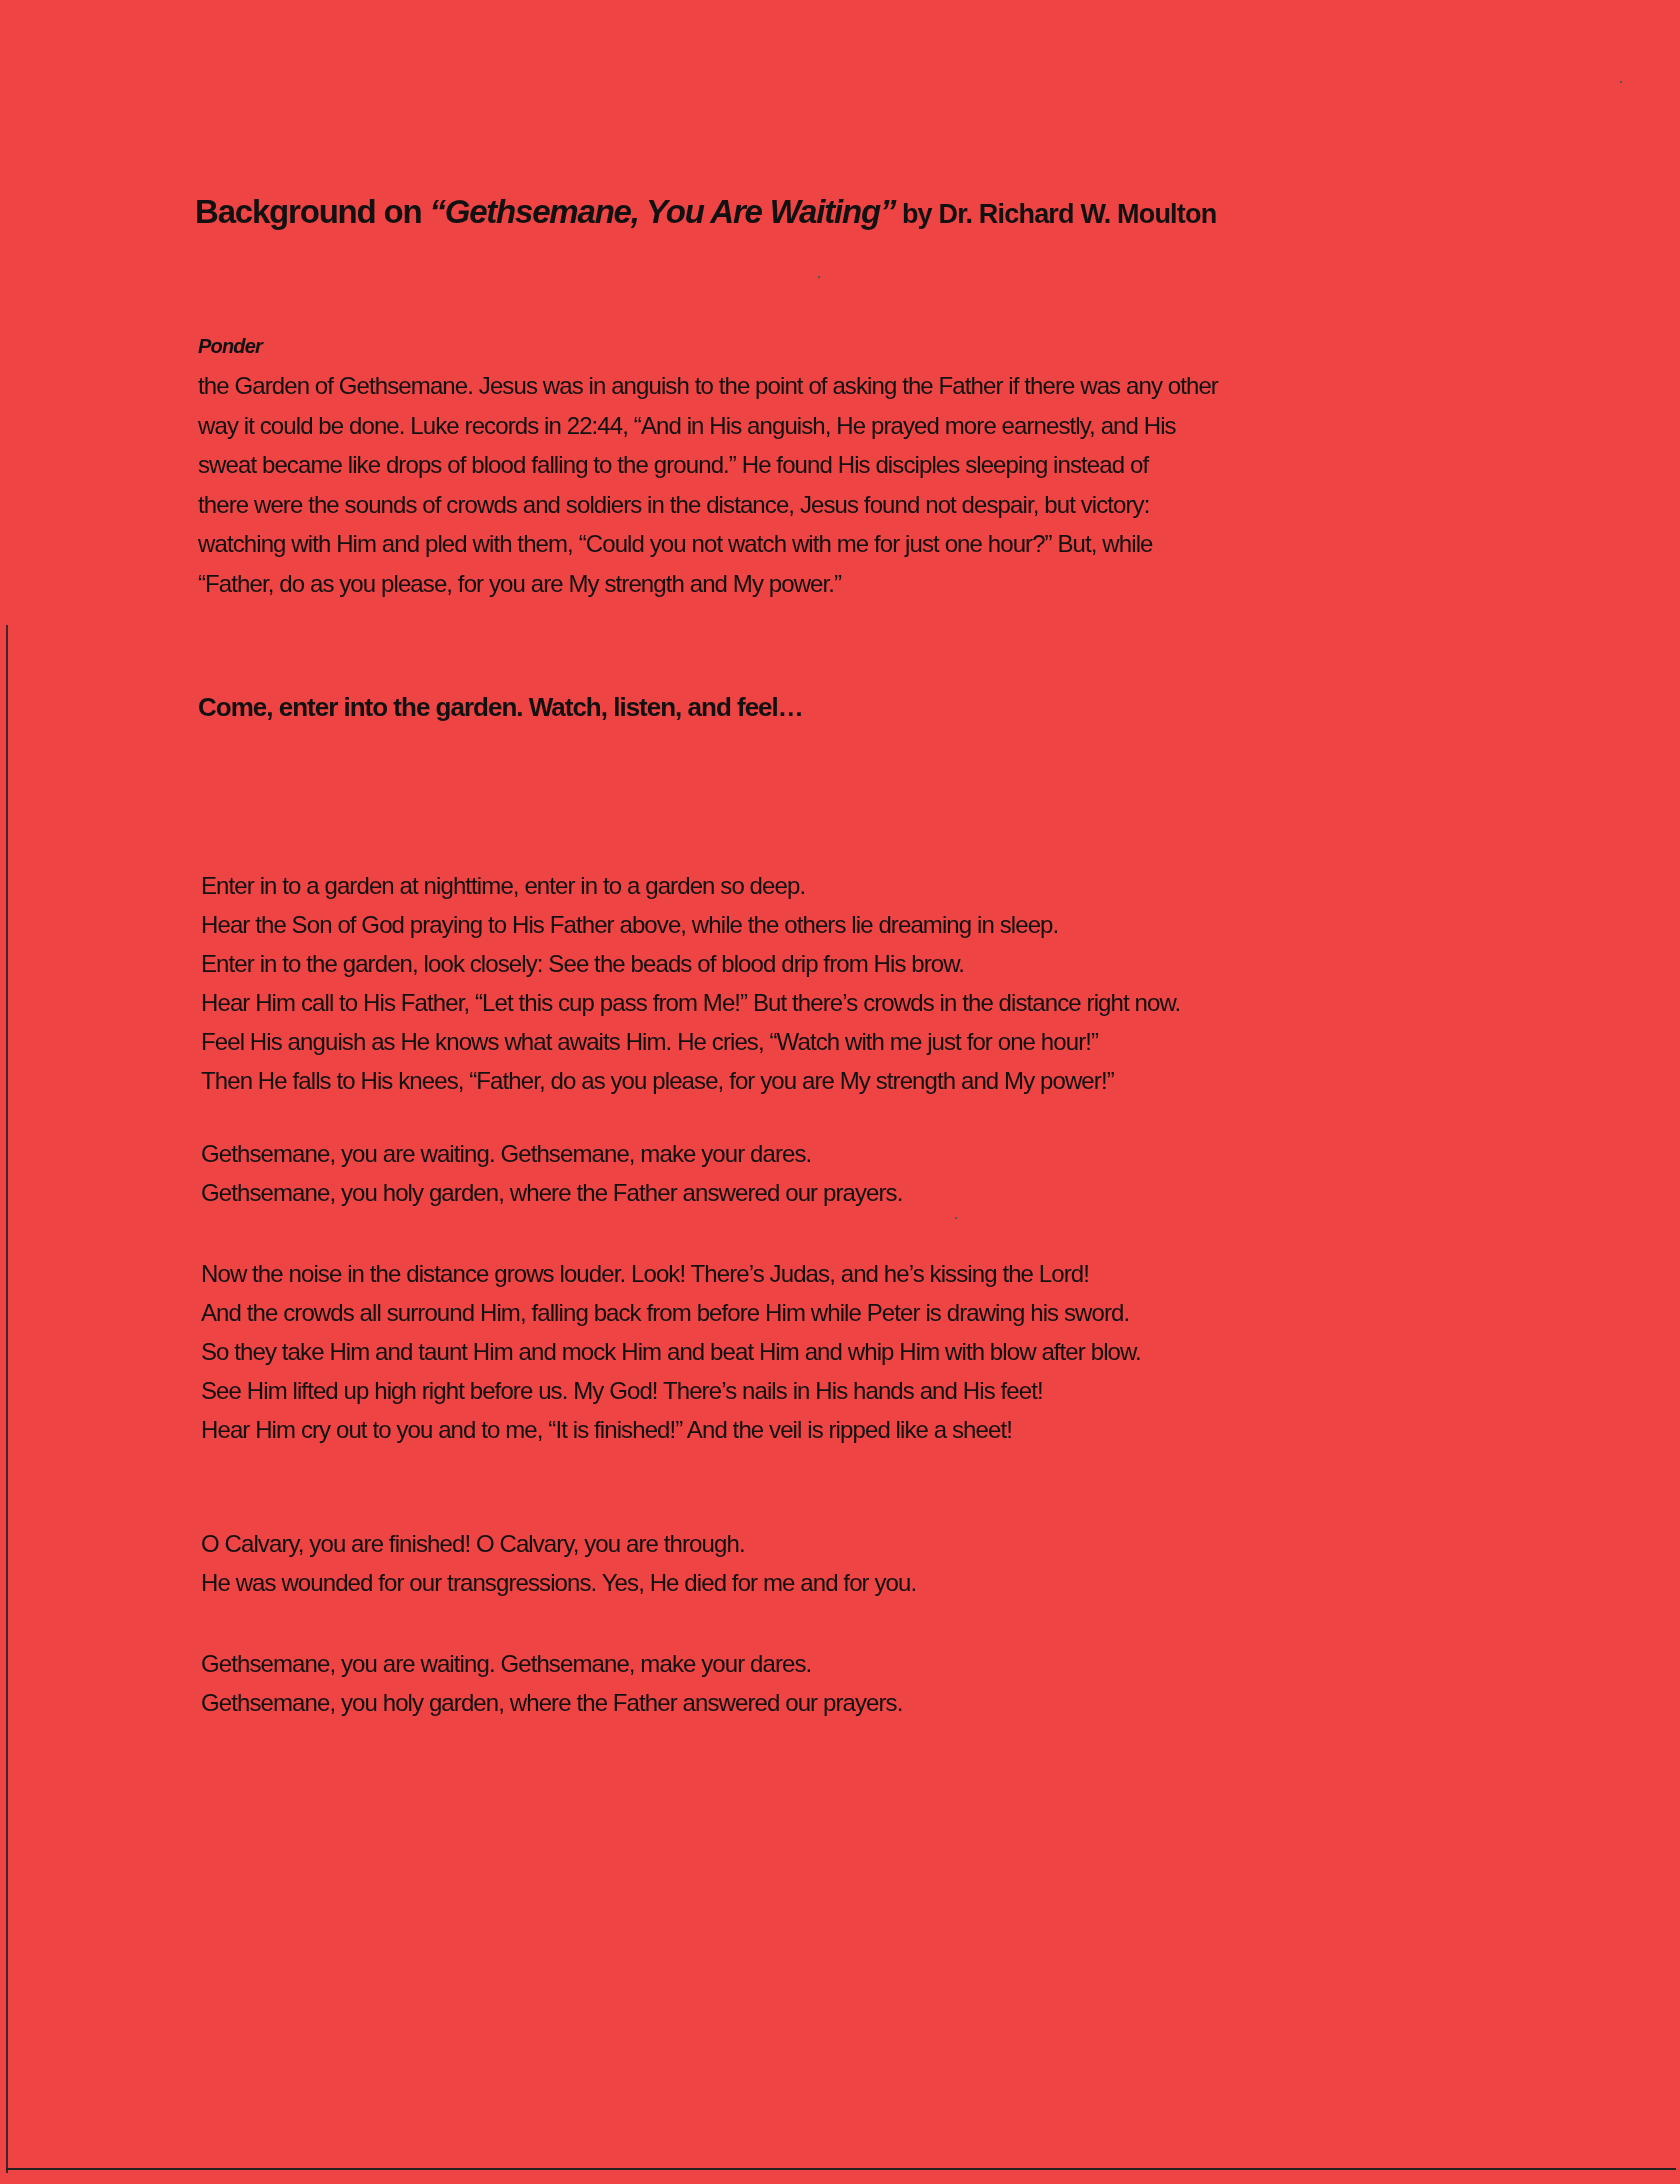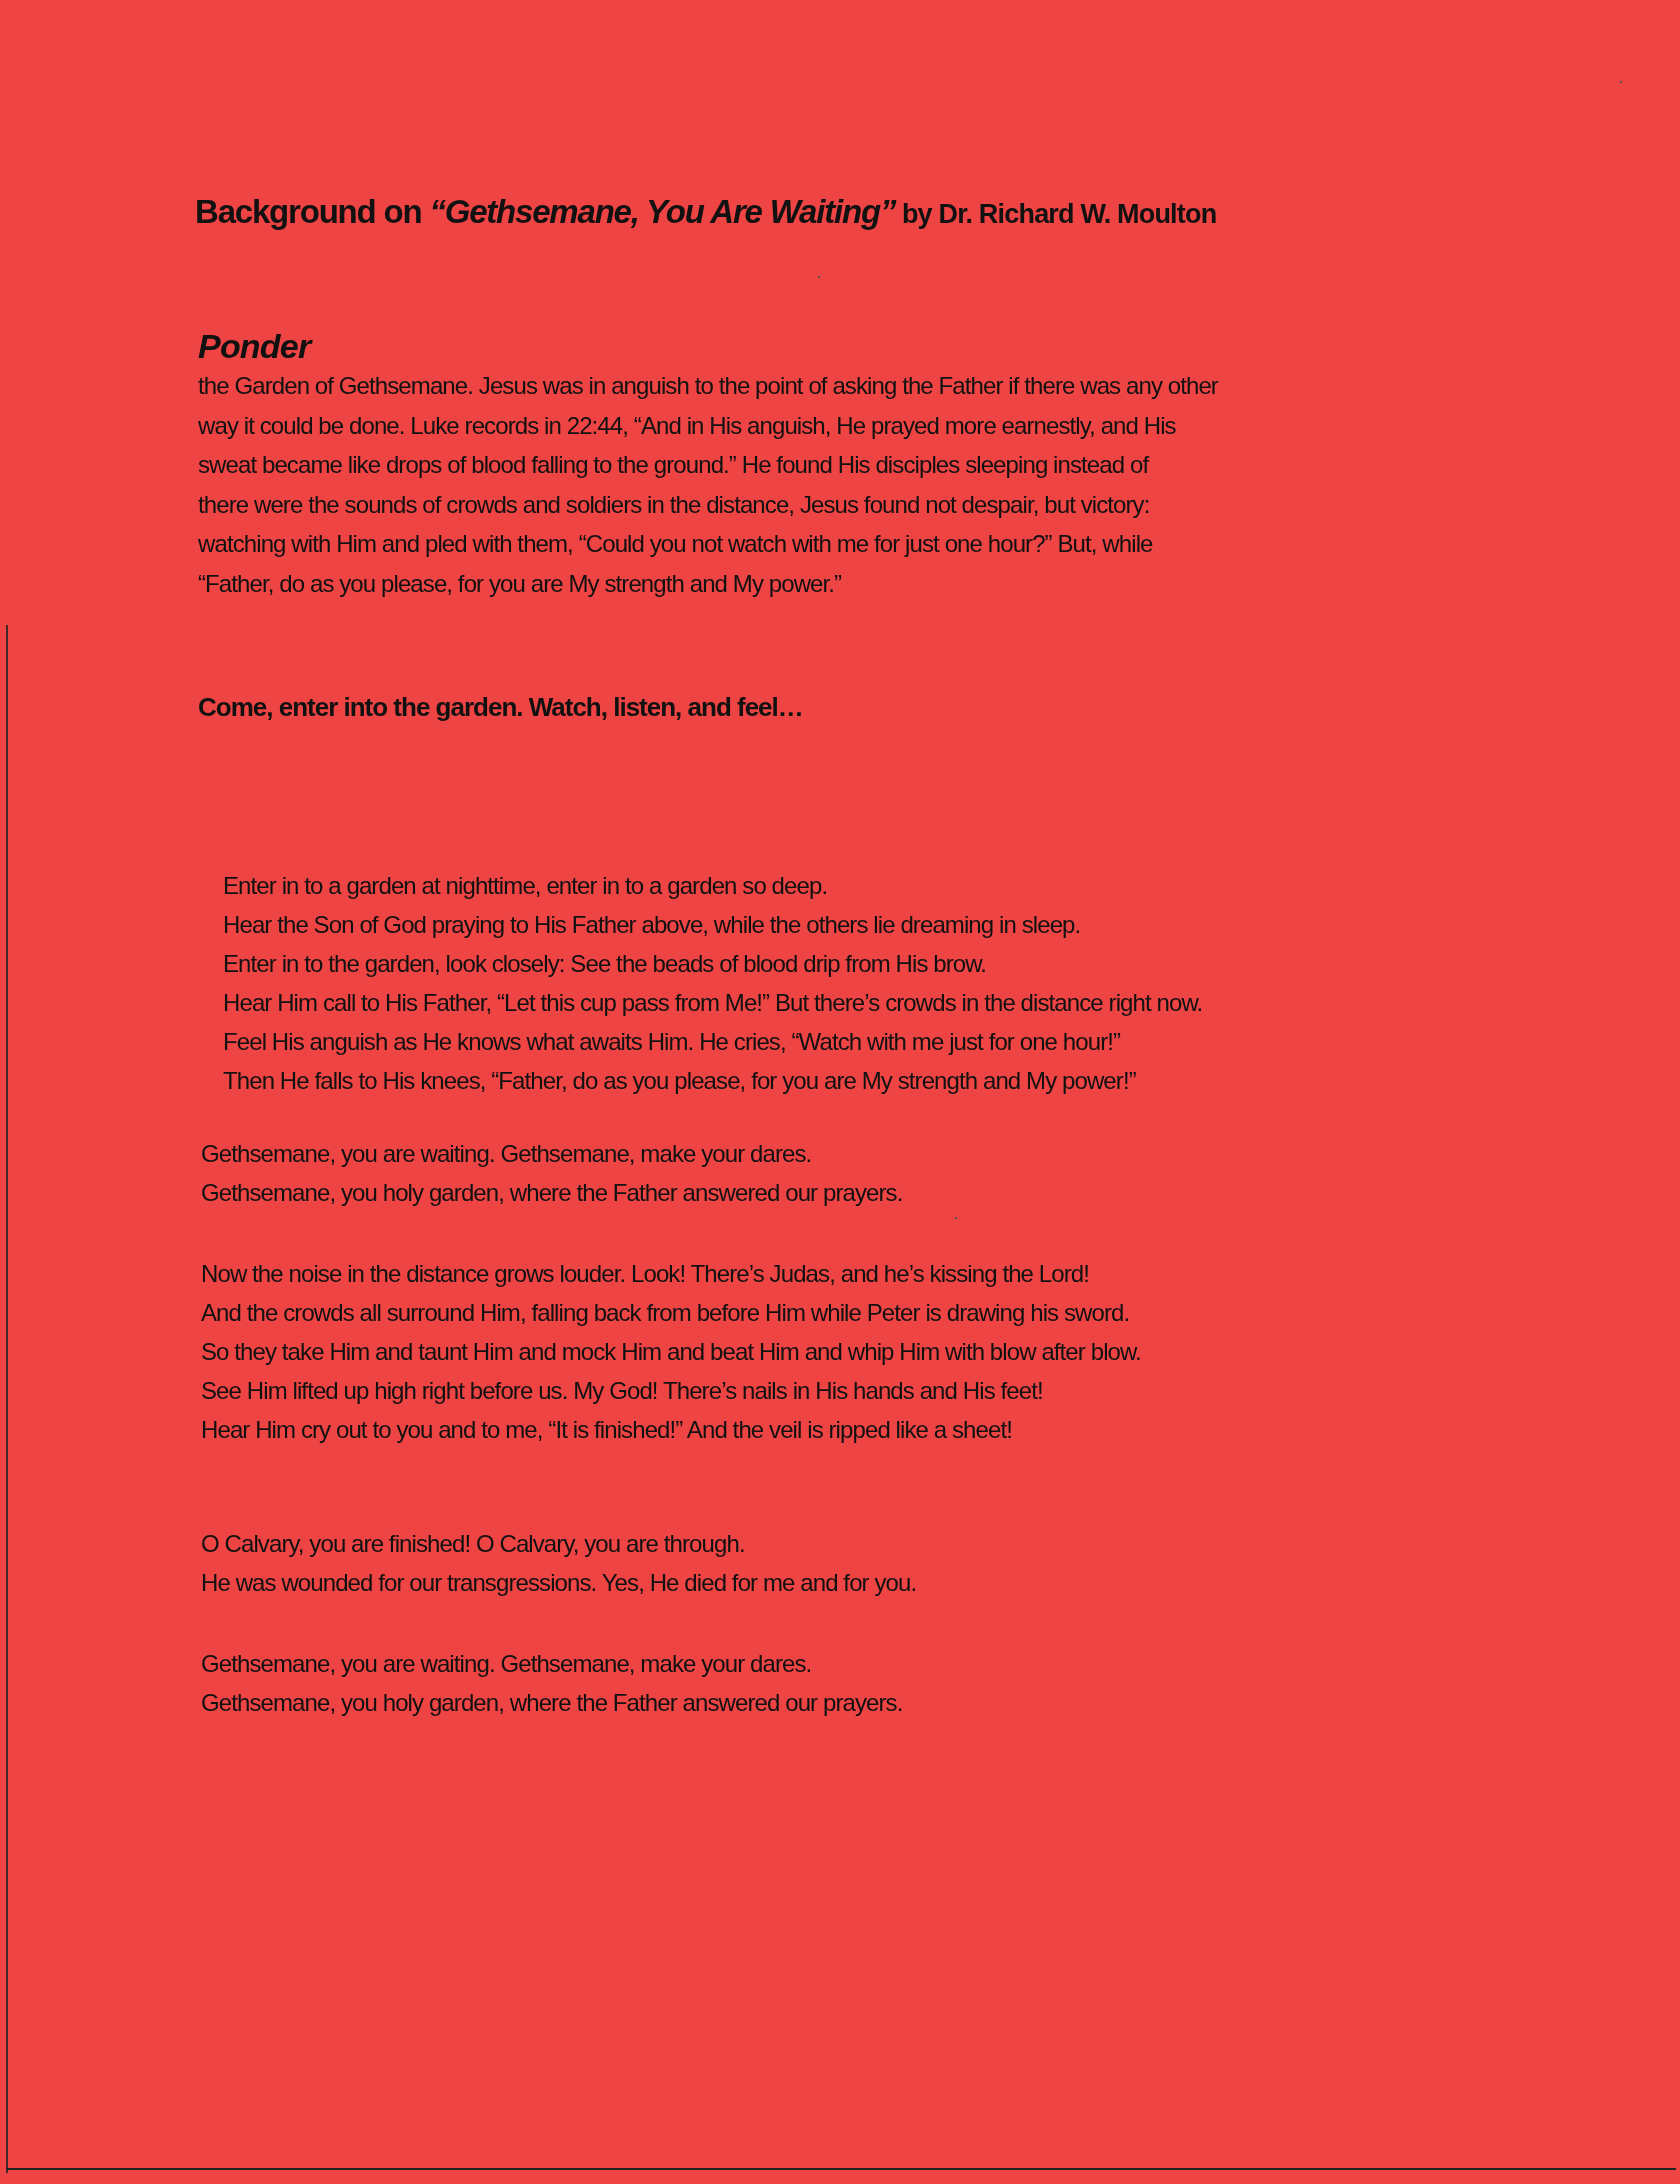"Ponder" .ponder { font-size: 34px -> 20px }
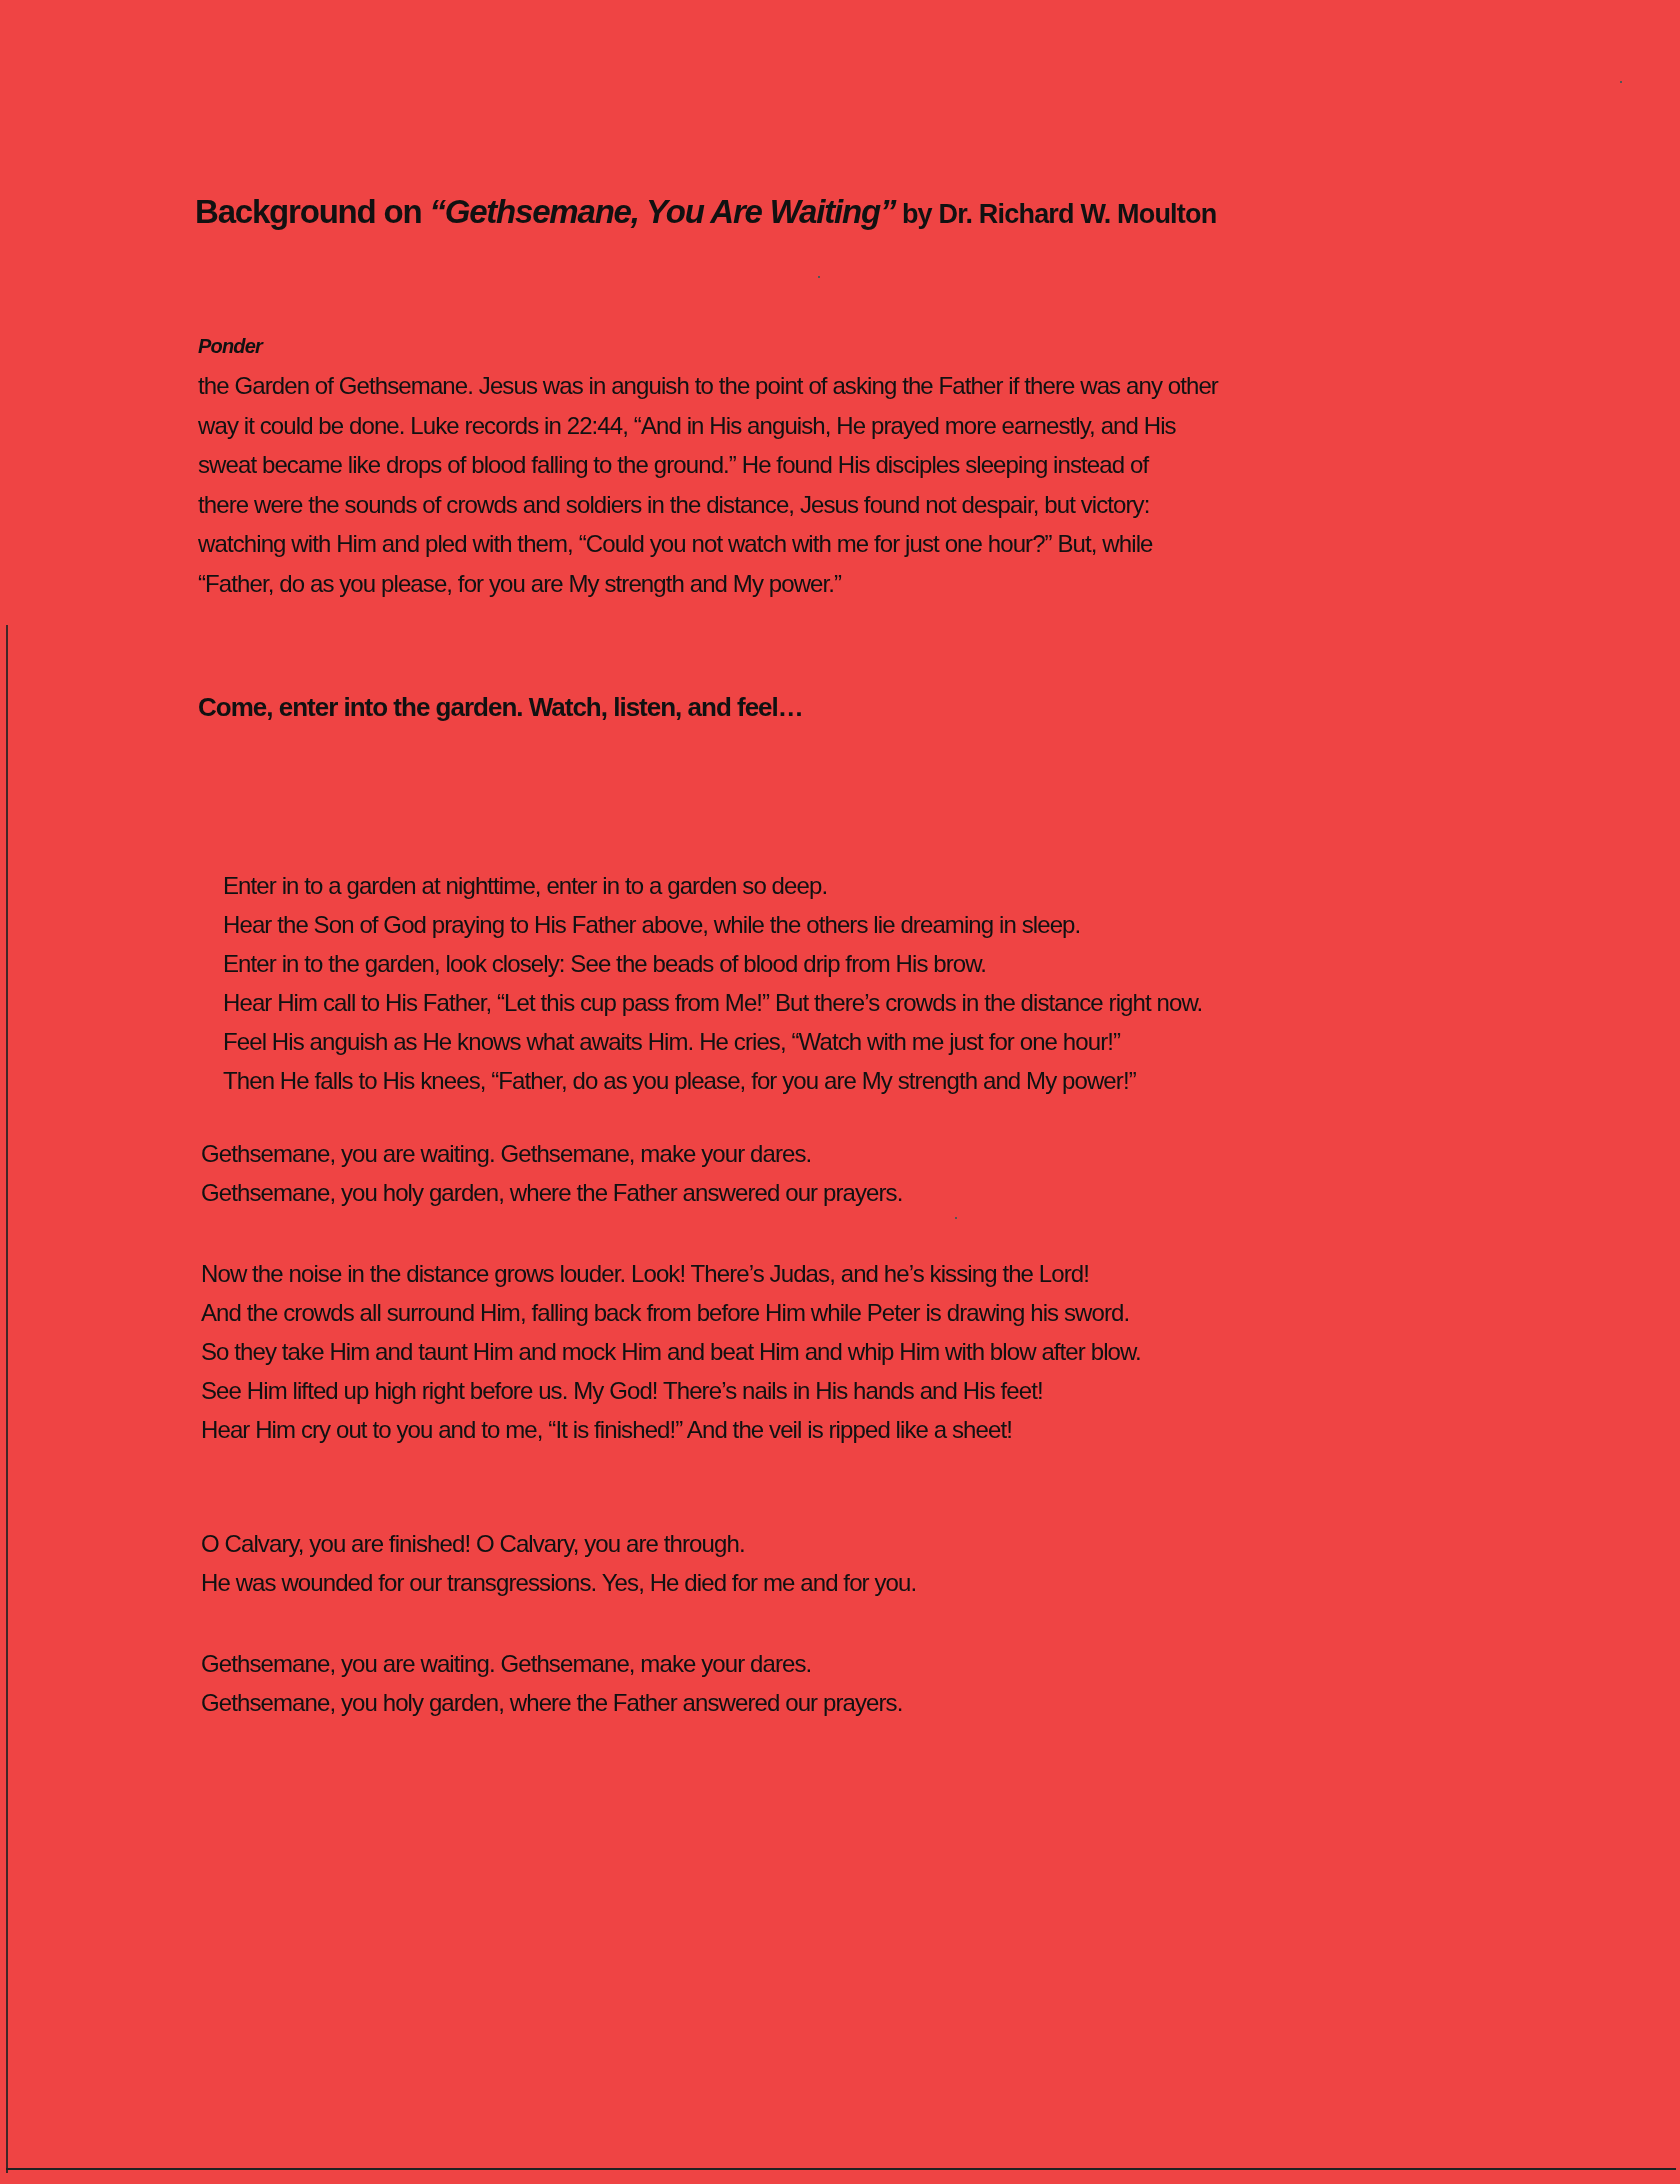"Enter in to a garden" .s1 { margin-left: 22px -> none }
